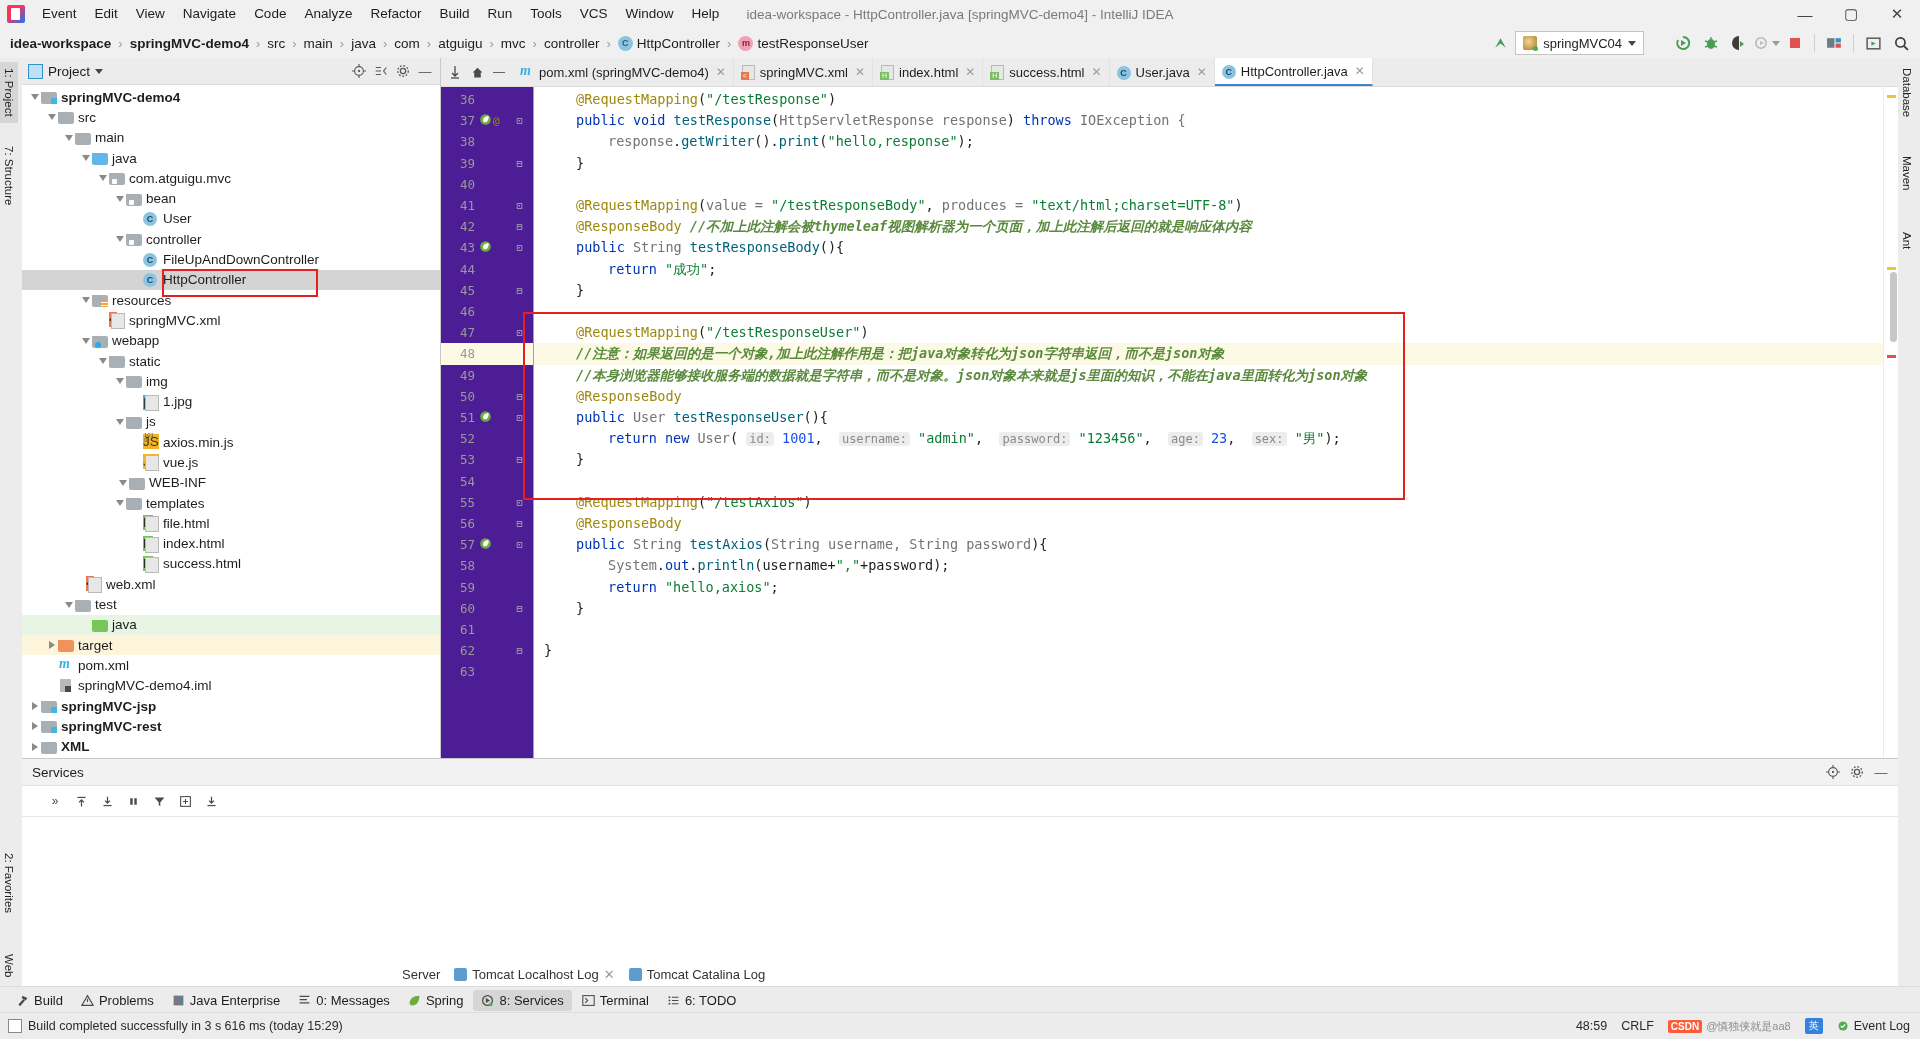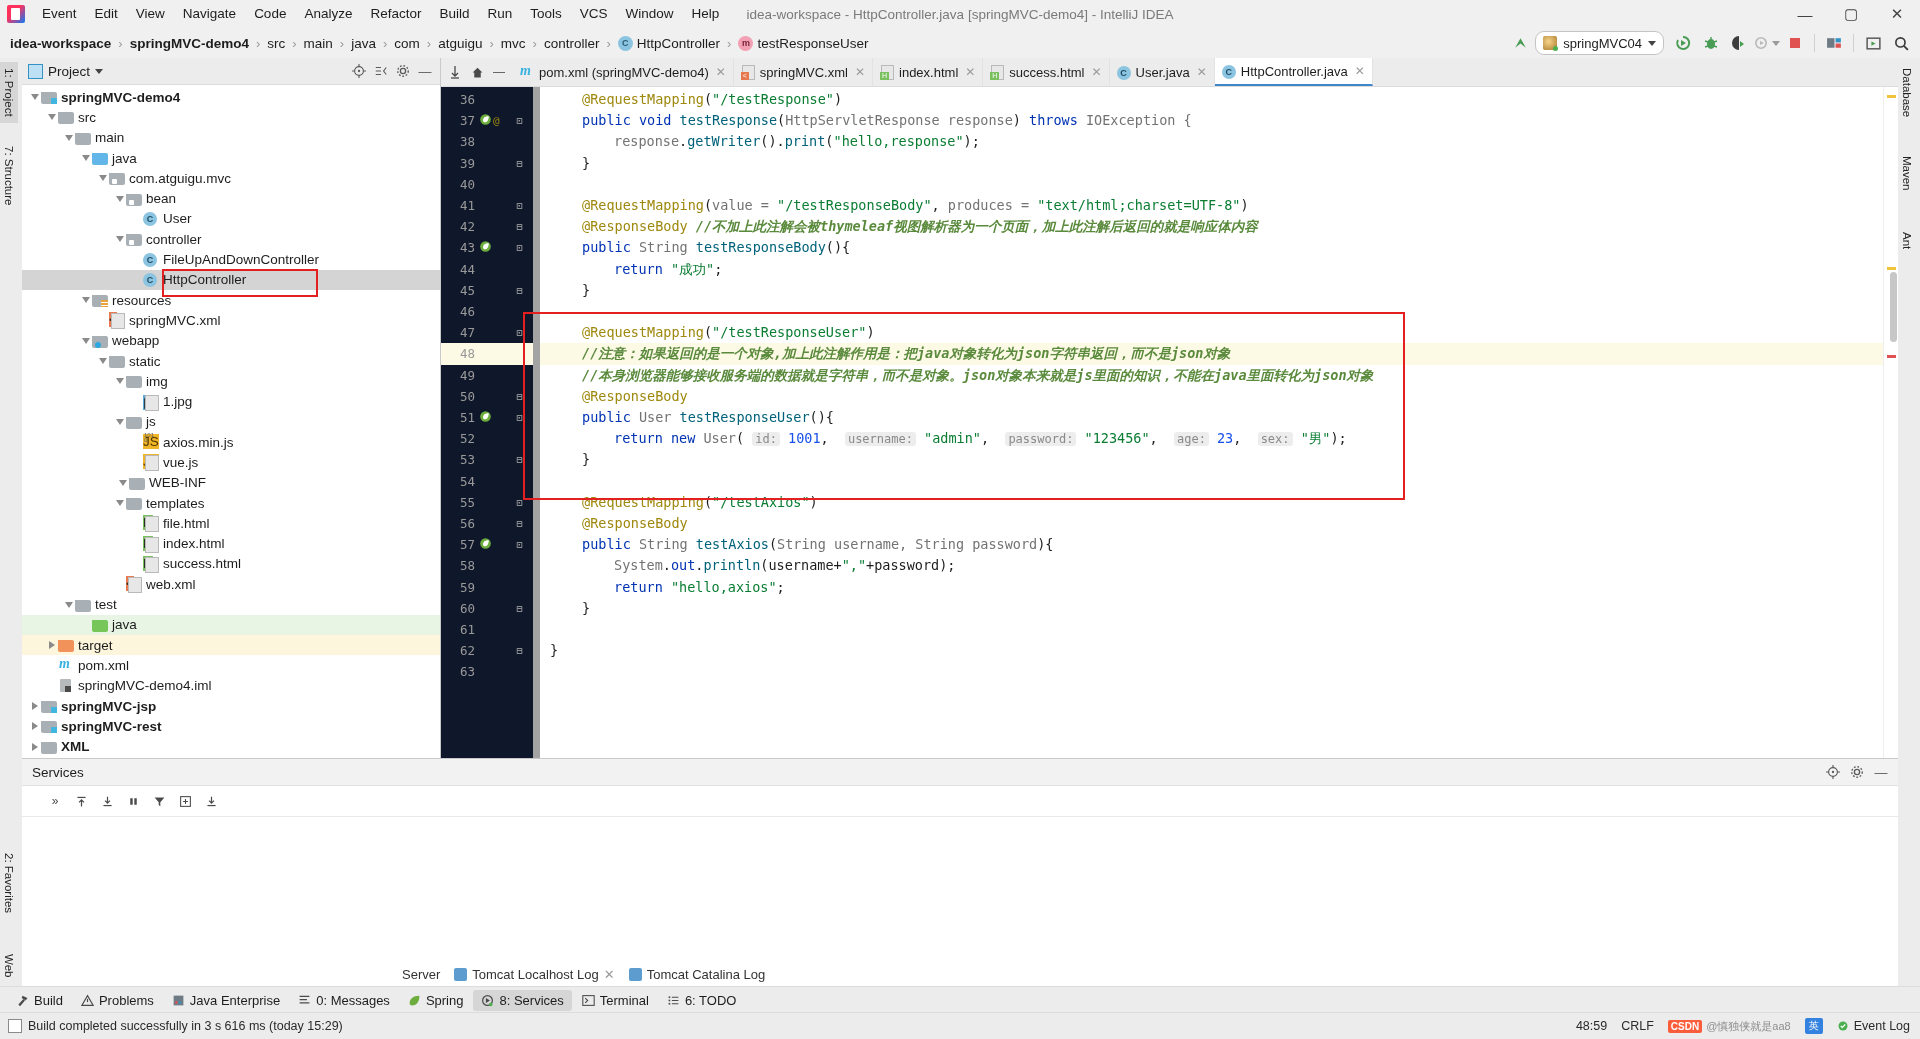"springMVC04" .runcfg { border-radius: 9px -> 0; margin-right: 4px -> 24px }
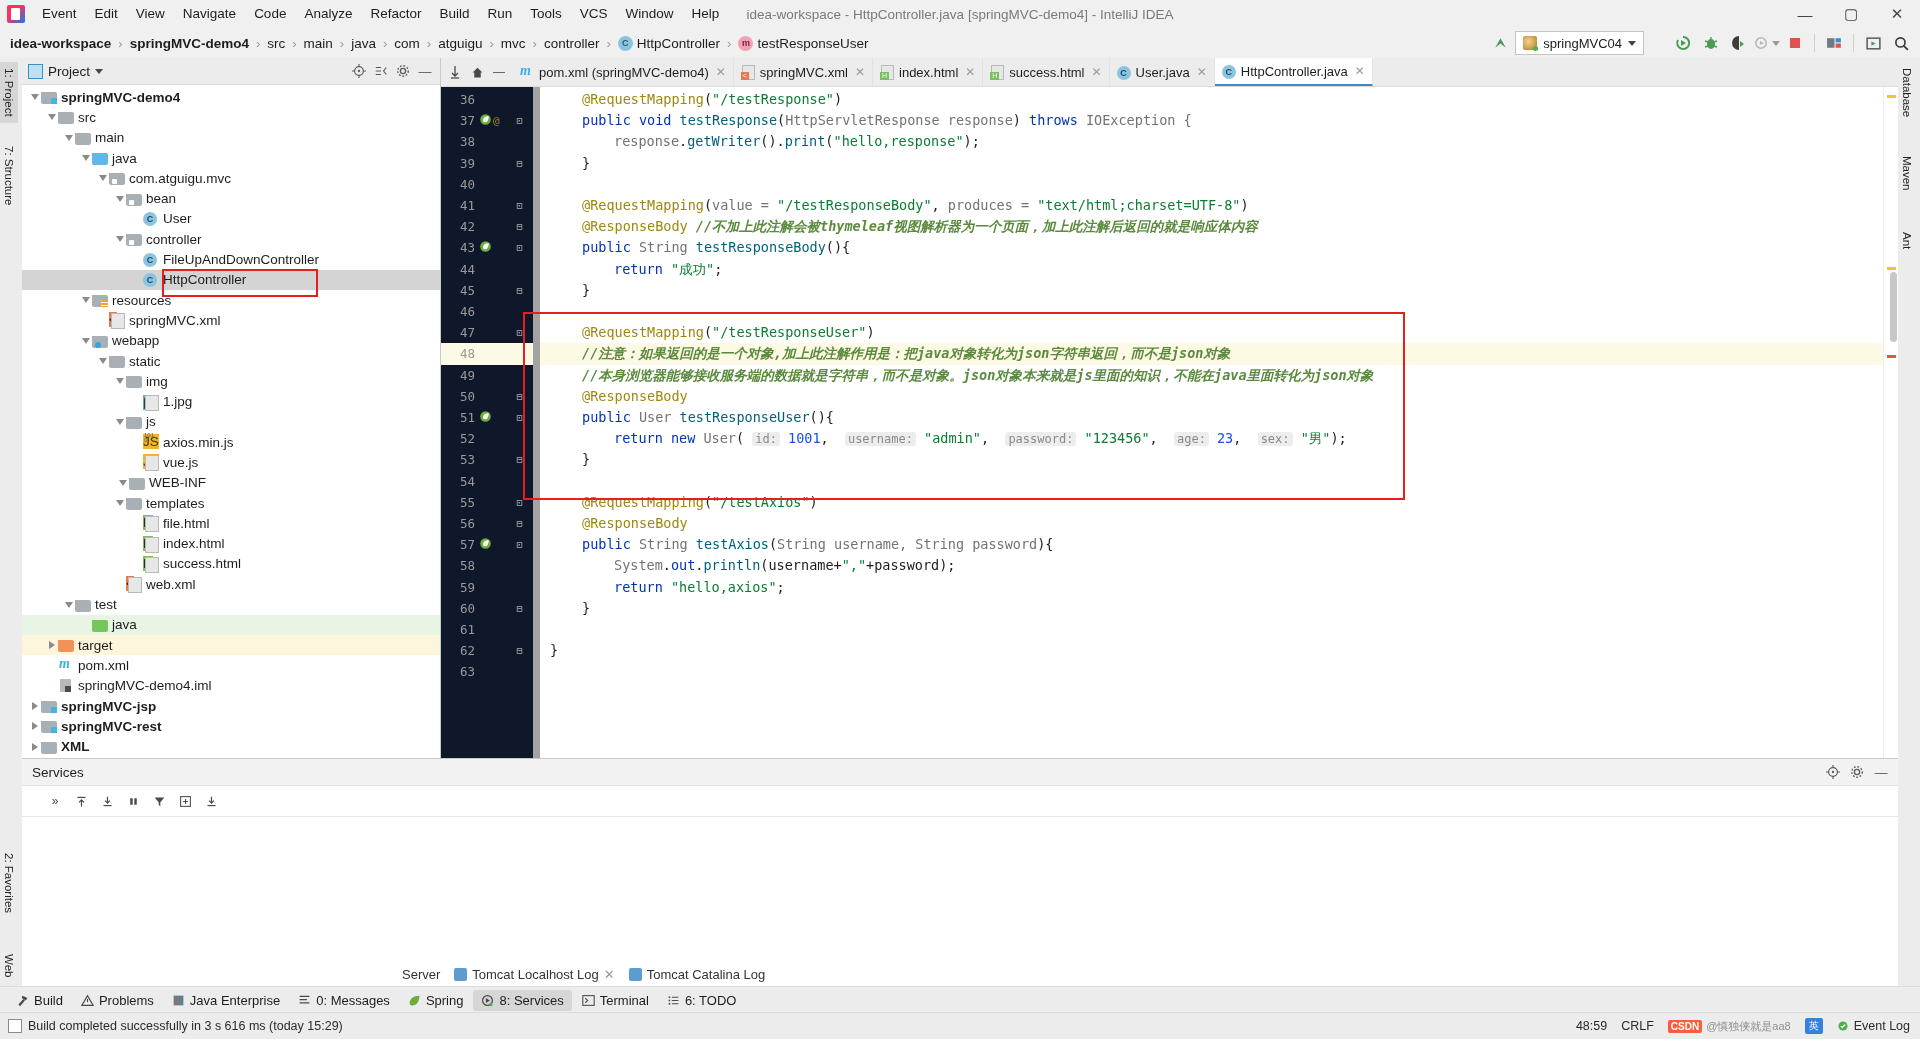"36" .gutter { background: #0f172a -> #4c1d95; border-right: 7px solid #a3a3a3 -> 1px solid #a3a3a3 }
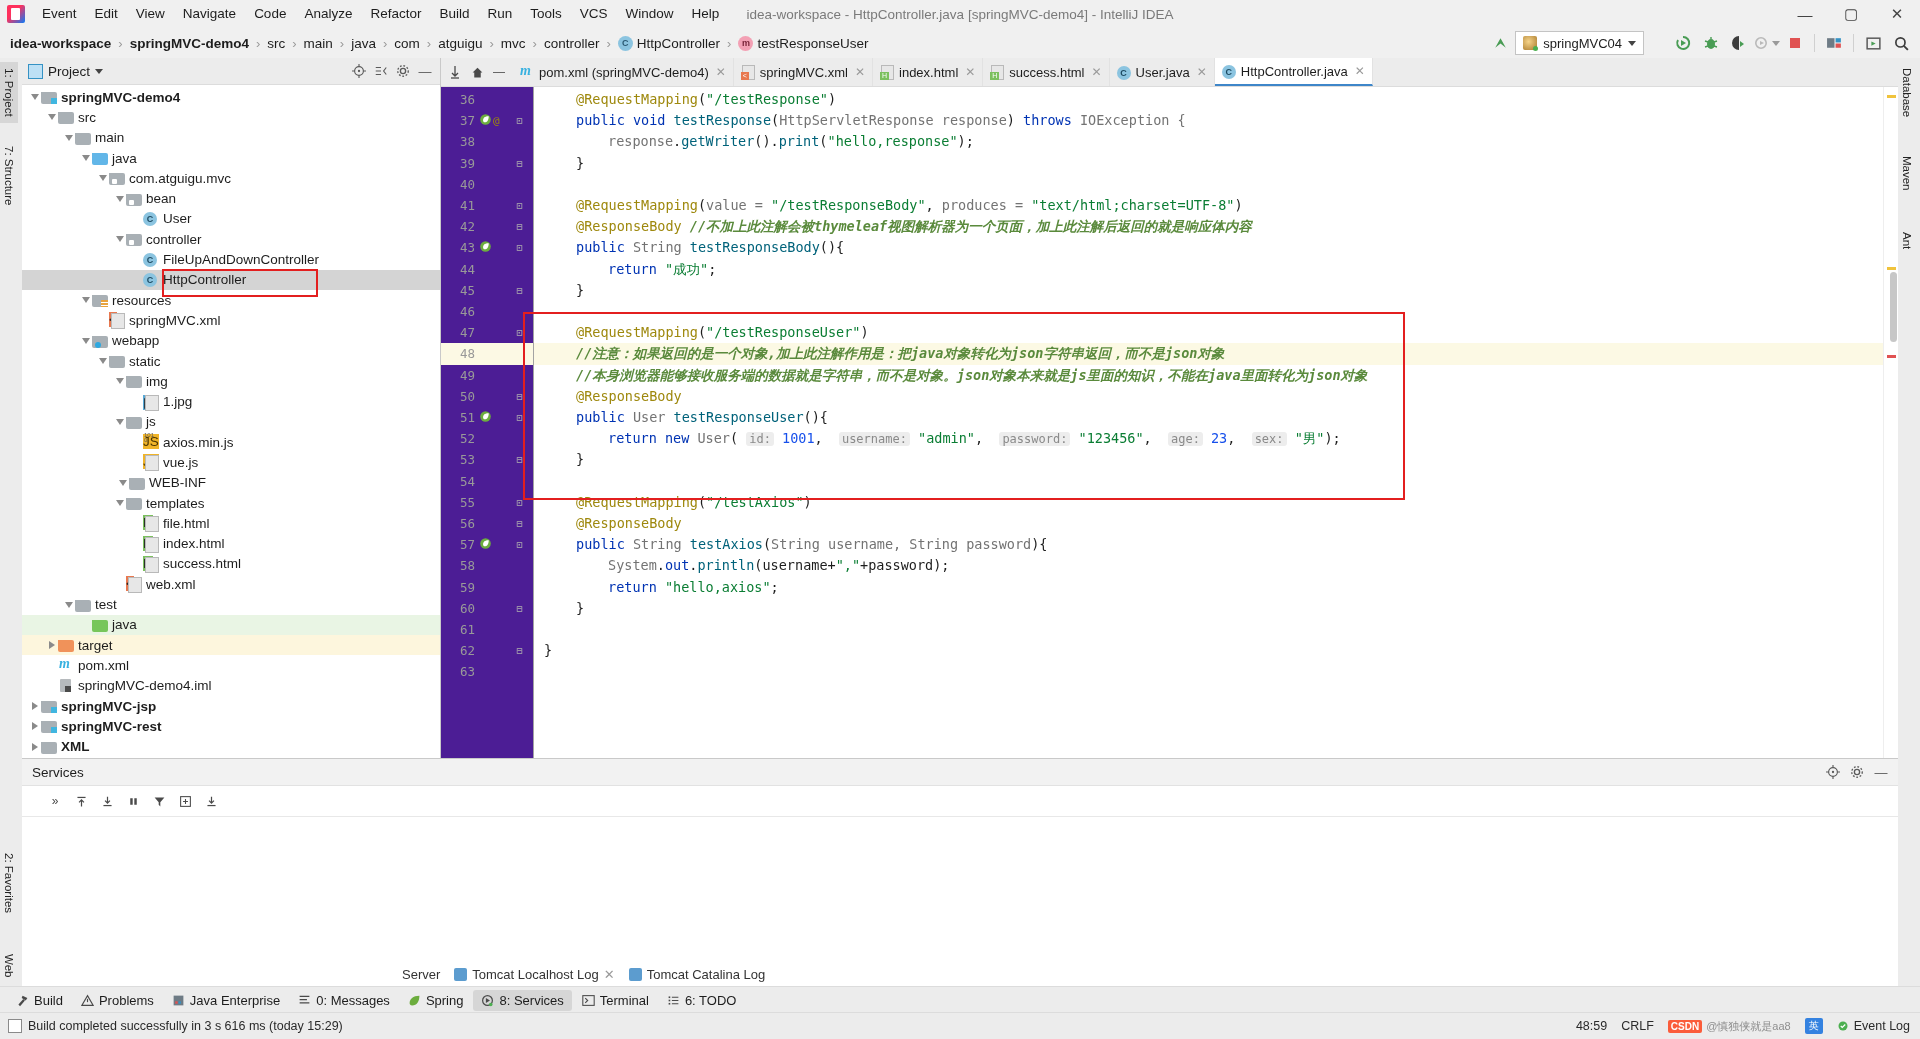"web.xml" div.trow { padding-left: 91px -> 51px }
